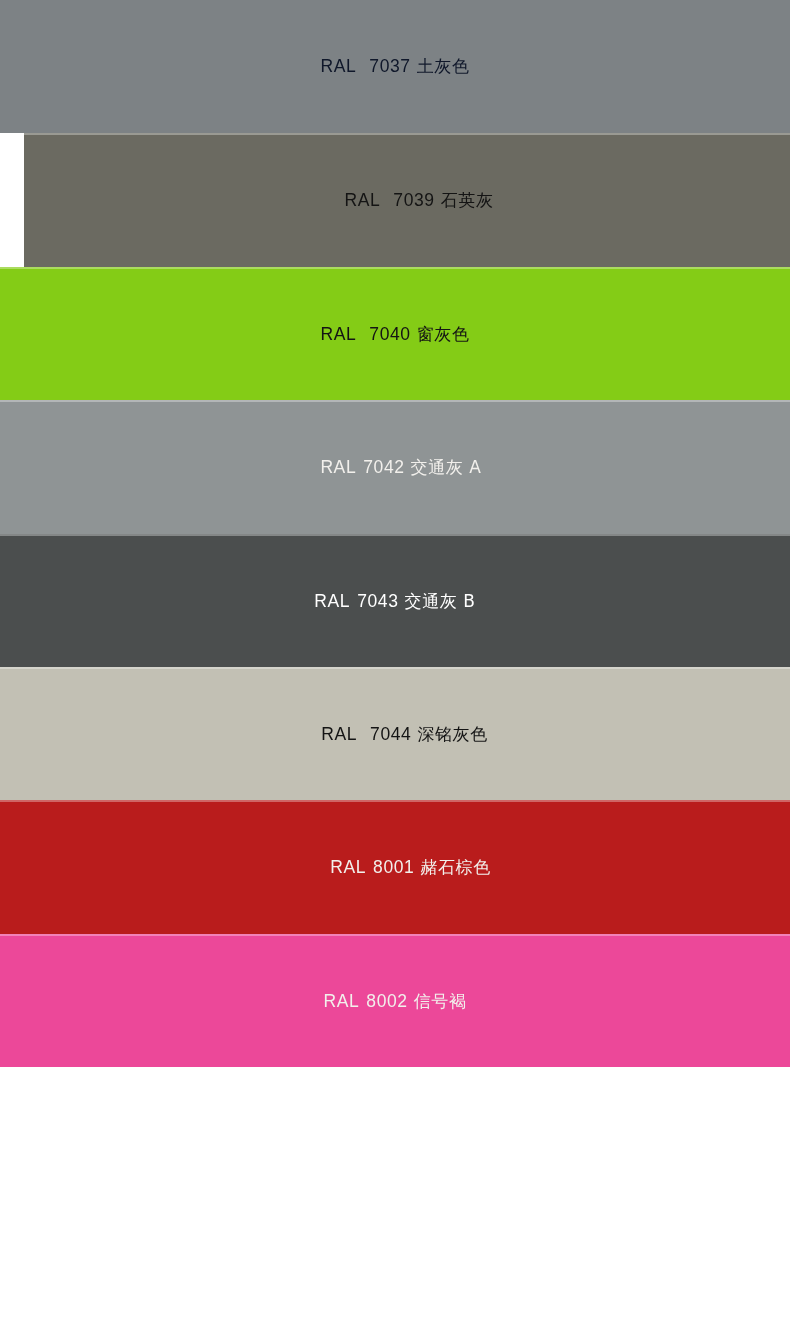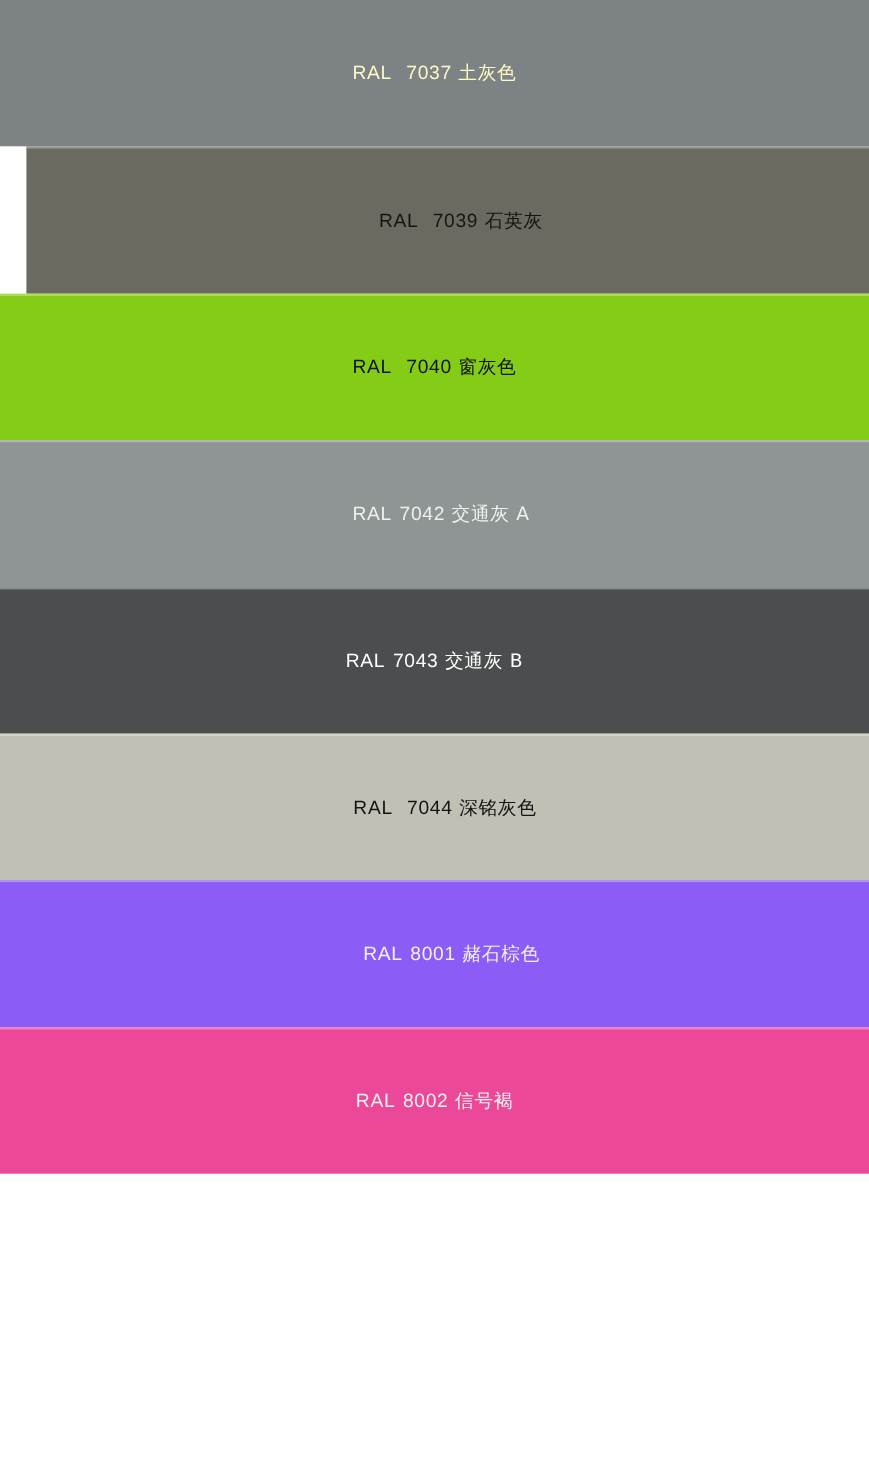"RAL 7037 土灰色" div.swatch-label { color: #fef9c3 -> #0f172a }
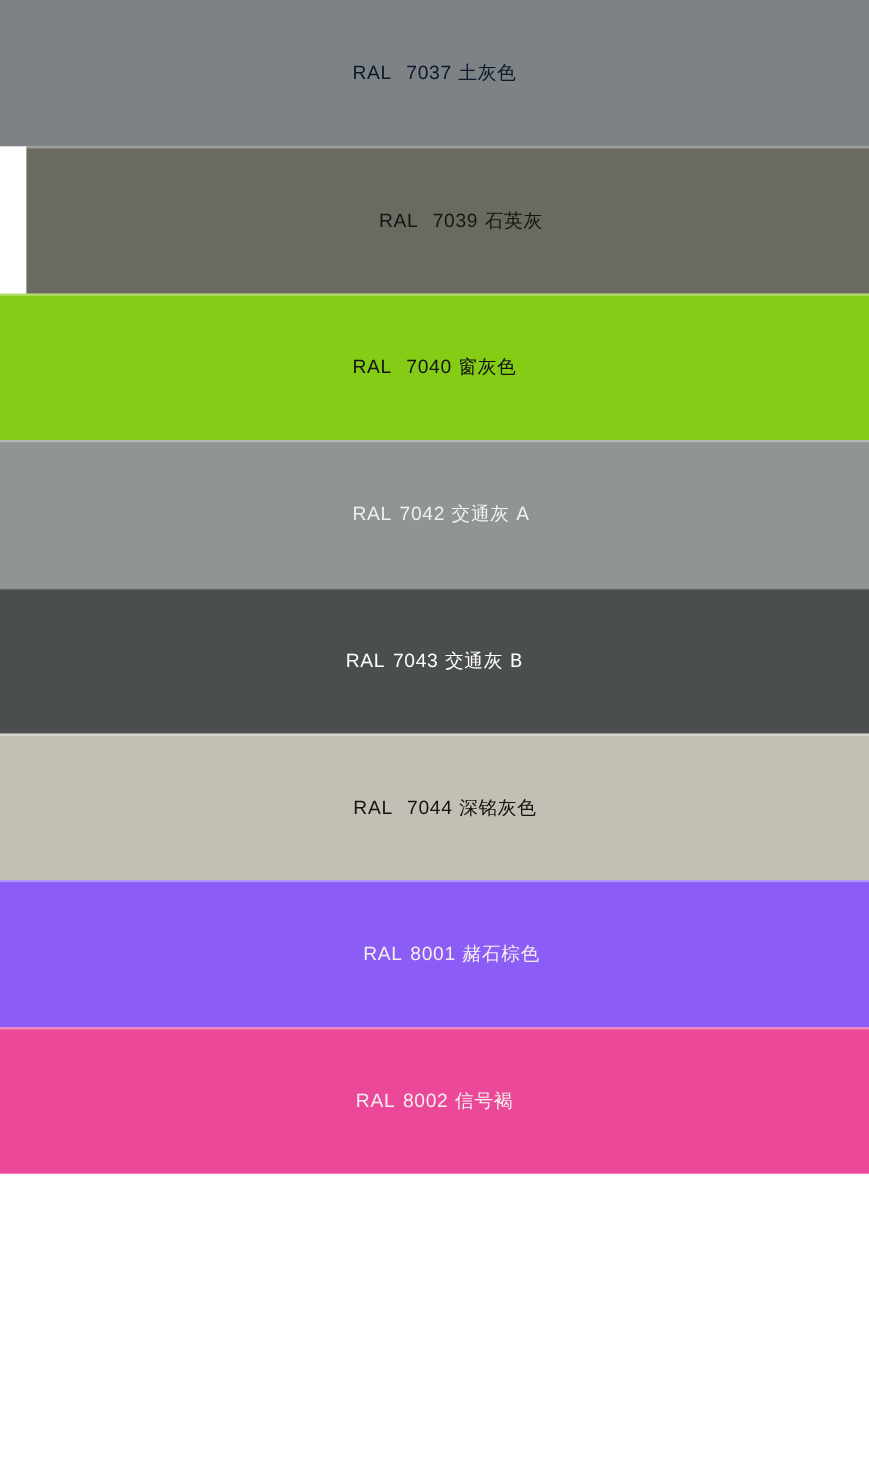"RAL 8001 赭石棕色" div.swatch { background: #8b5cf6 -> #b91c1c }
